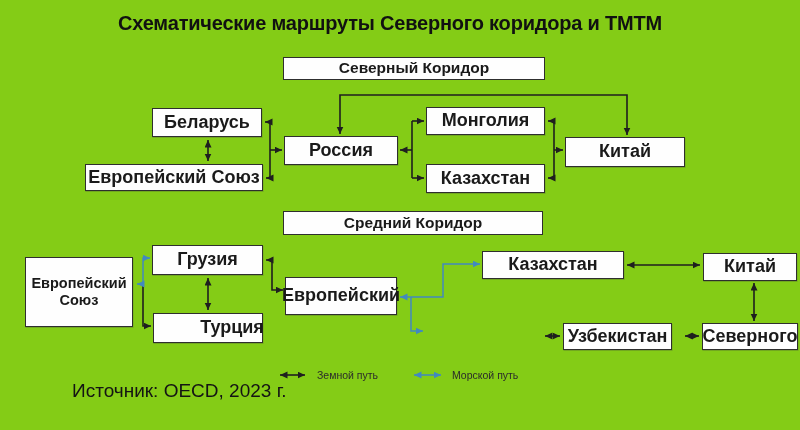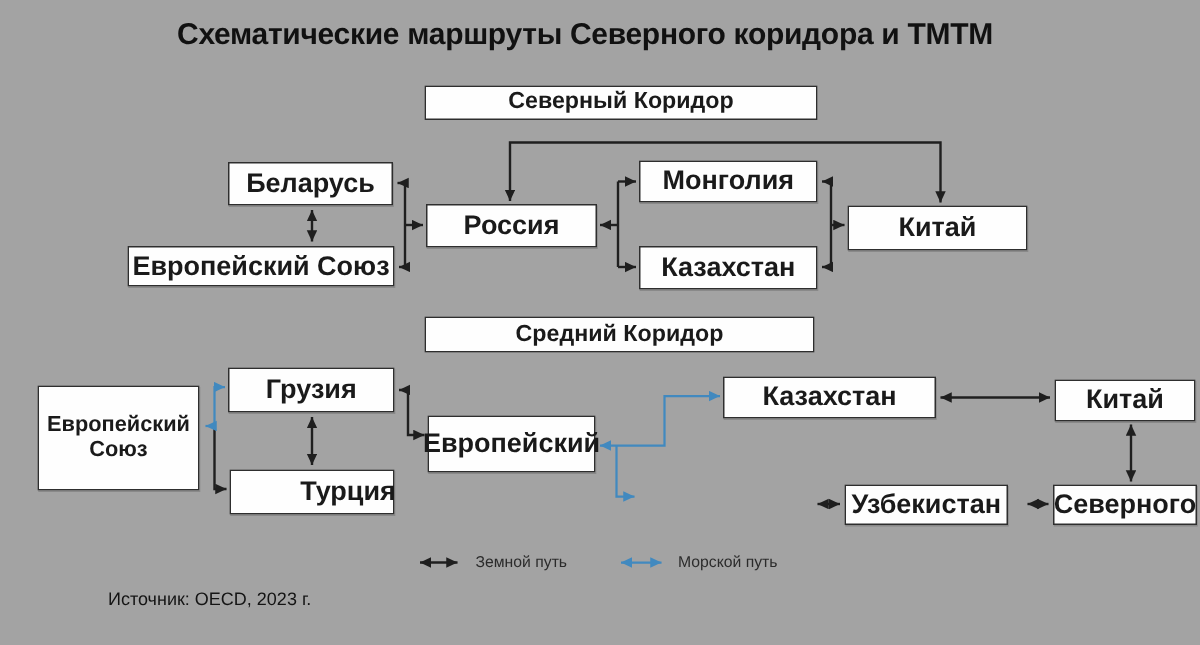"Схематические маршруты Северного" .canvas { background: #a3a3a3 -> #84cc16 }
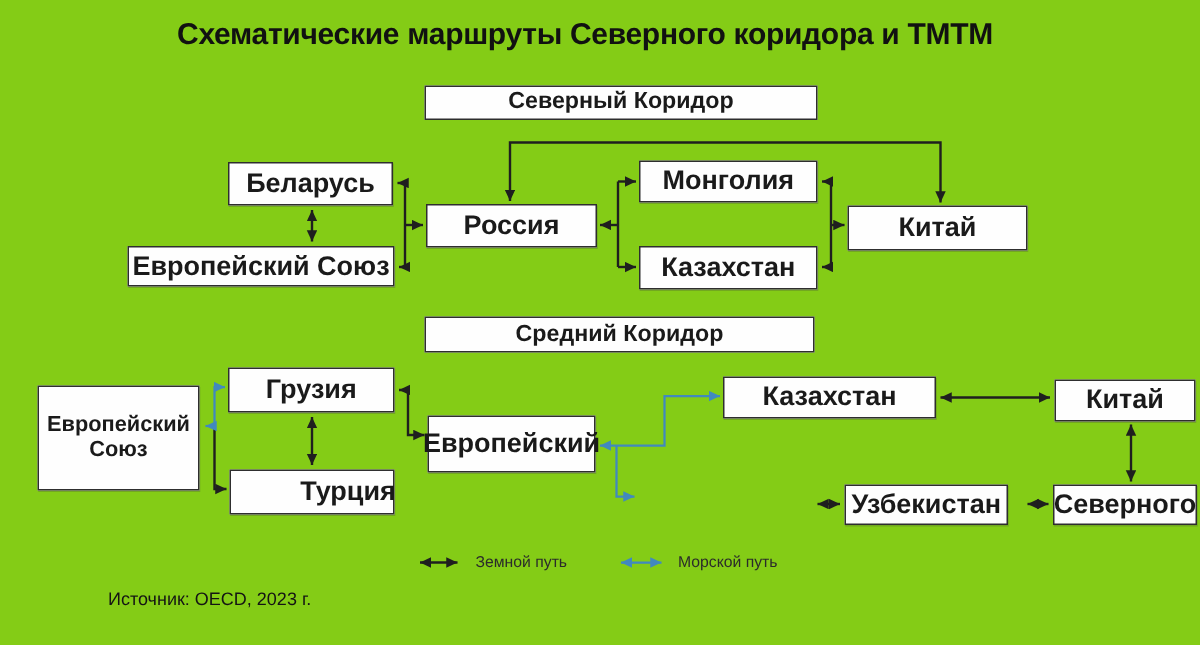"Источник: OECD, 2023 г." .source { font-size: 12px -> 19px; top: 392px -> 380px }
